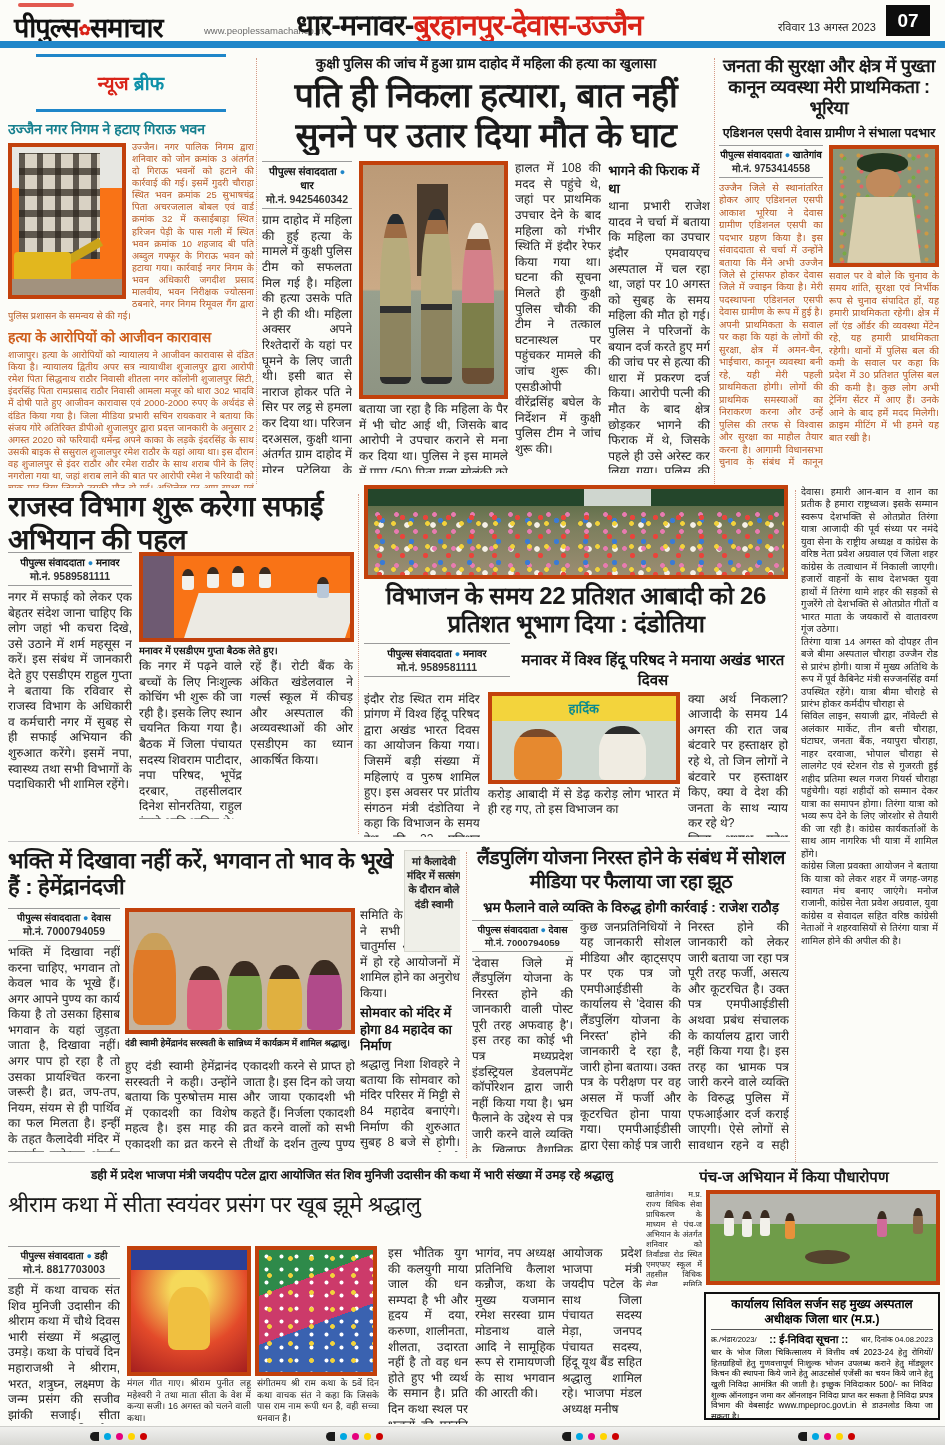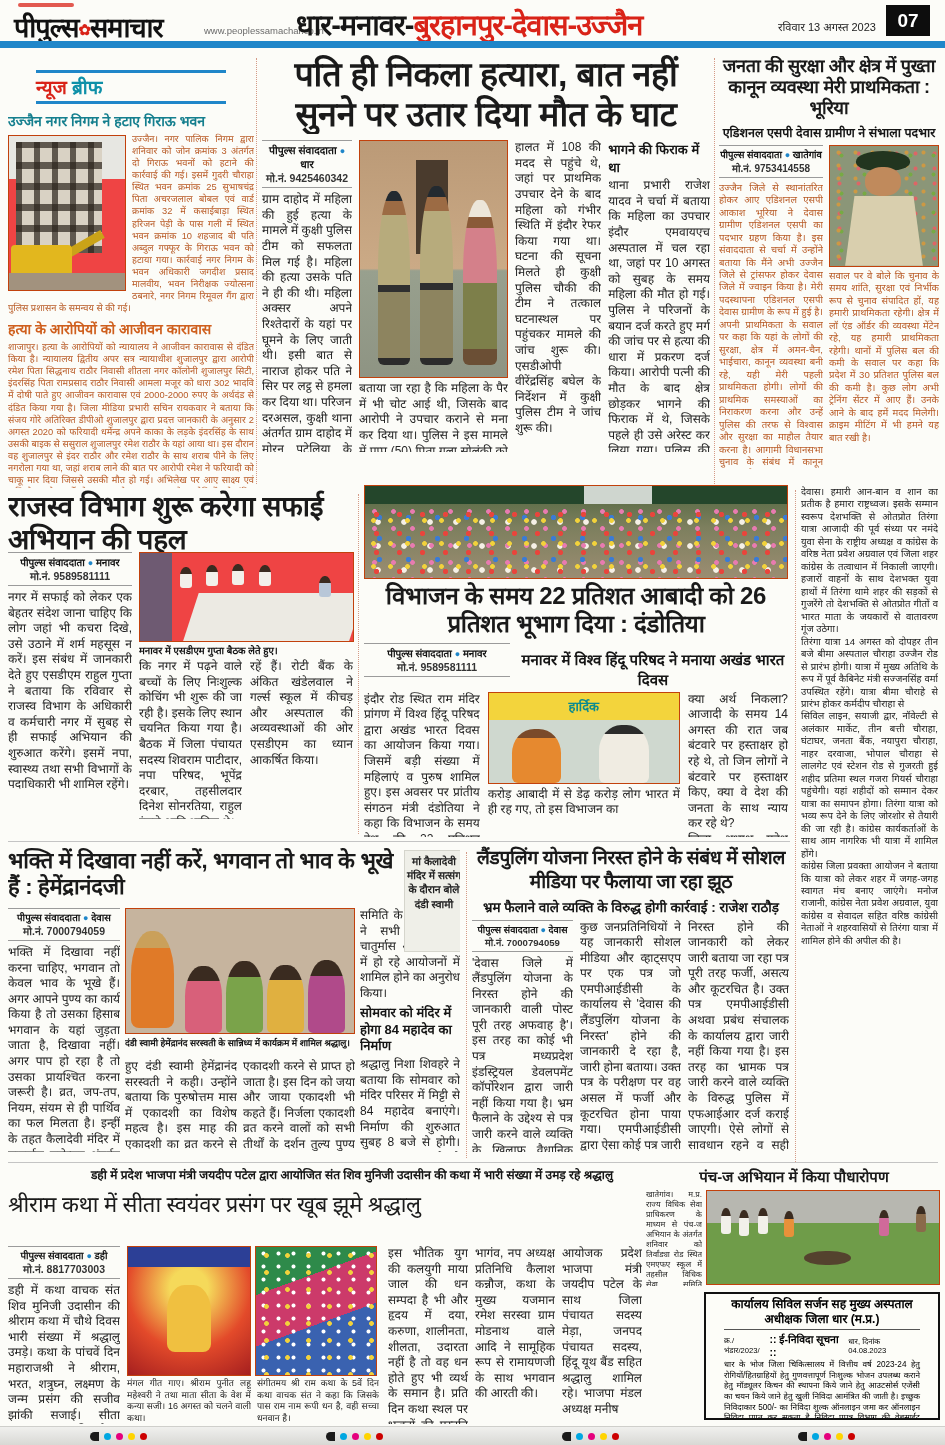"कुक्षी पुलिस की जांच में" div.kick { html: none -> <div>कुक्षी पुलिस की जांच में हुआ ग्राम दाहोद में महिला की हत्या का खुलासा</div> }
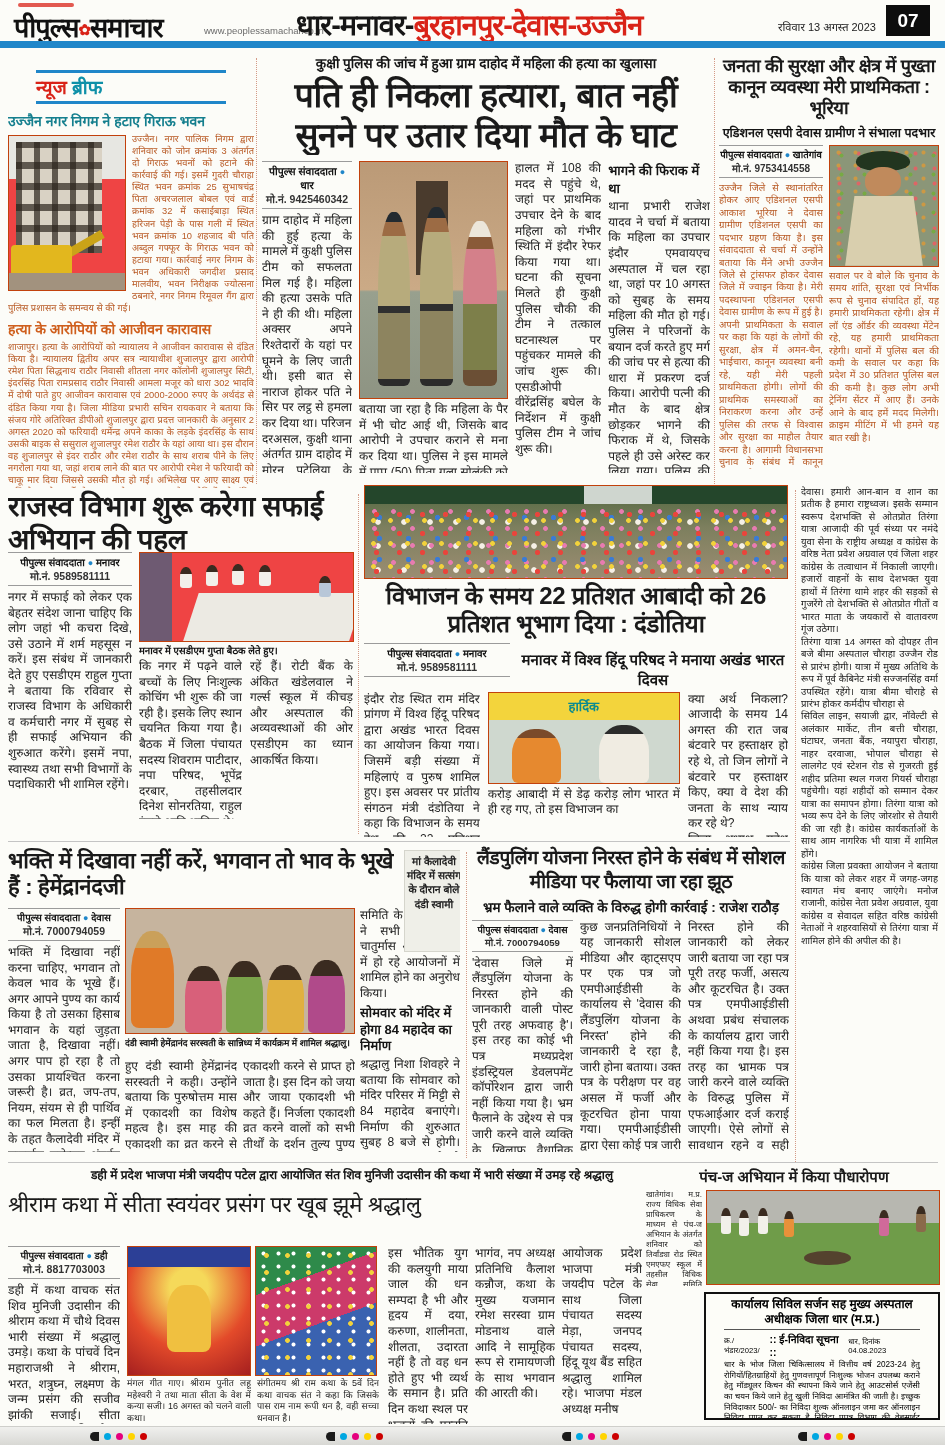"न्यूज ब्रीफ" .nbtitle { margin: 16px auto -> 0 auto; padding: 1px 0 -> 13px 0; text-align: none -> center }
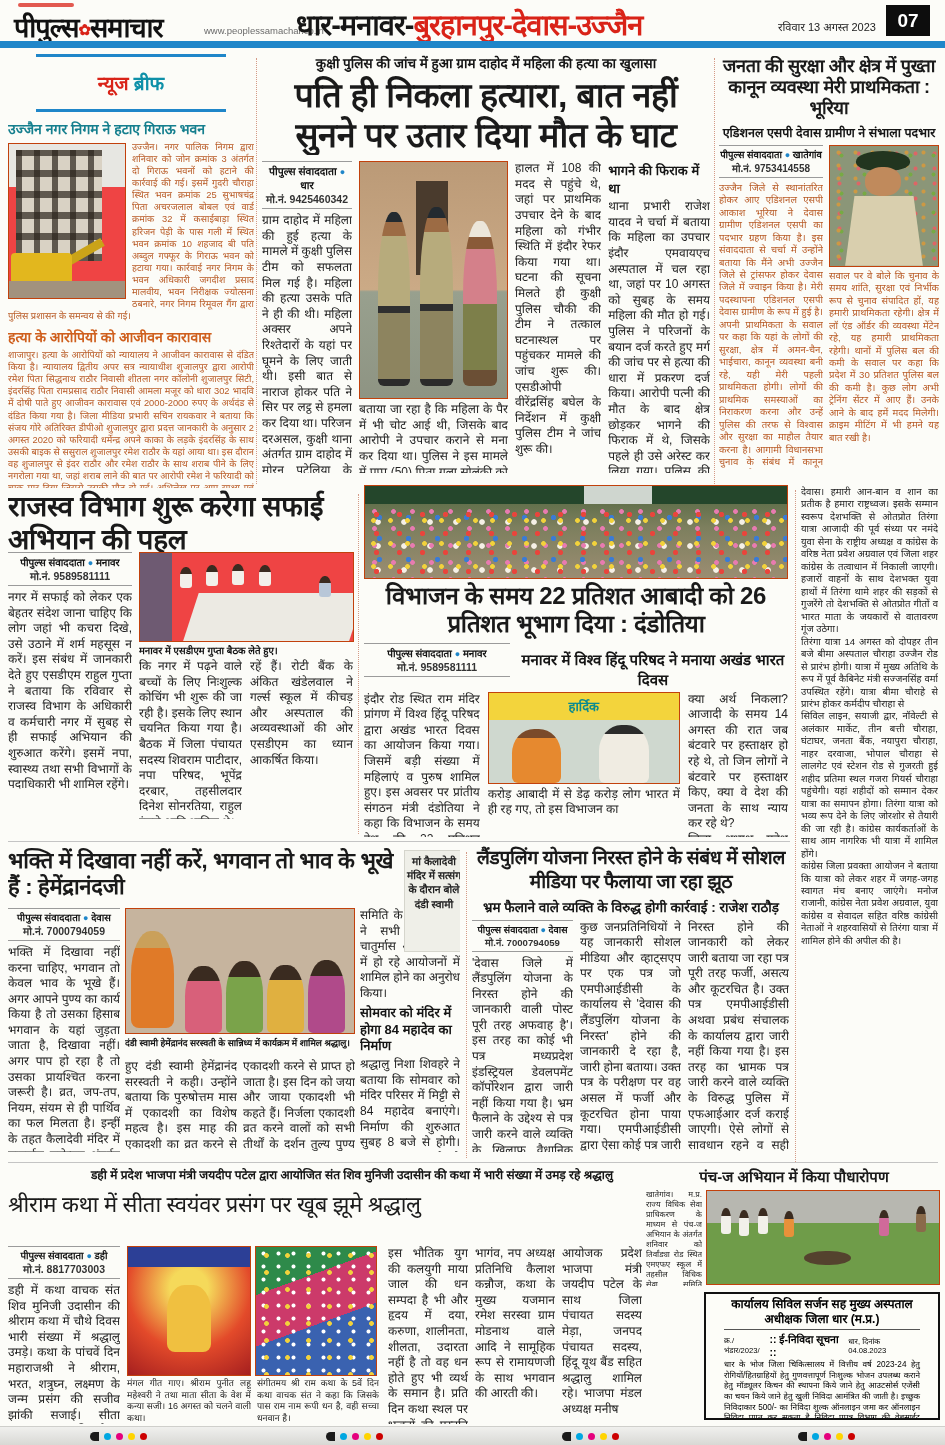"हार्दिक" .ph { background: #ef4444 -> #f97316; border: 1px solid #c2410c -> 4px solid #c2410c }
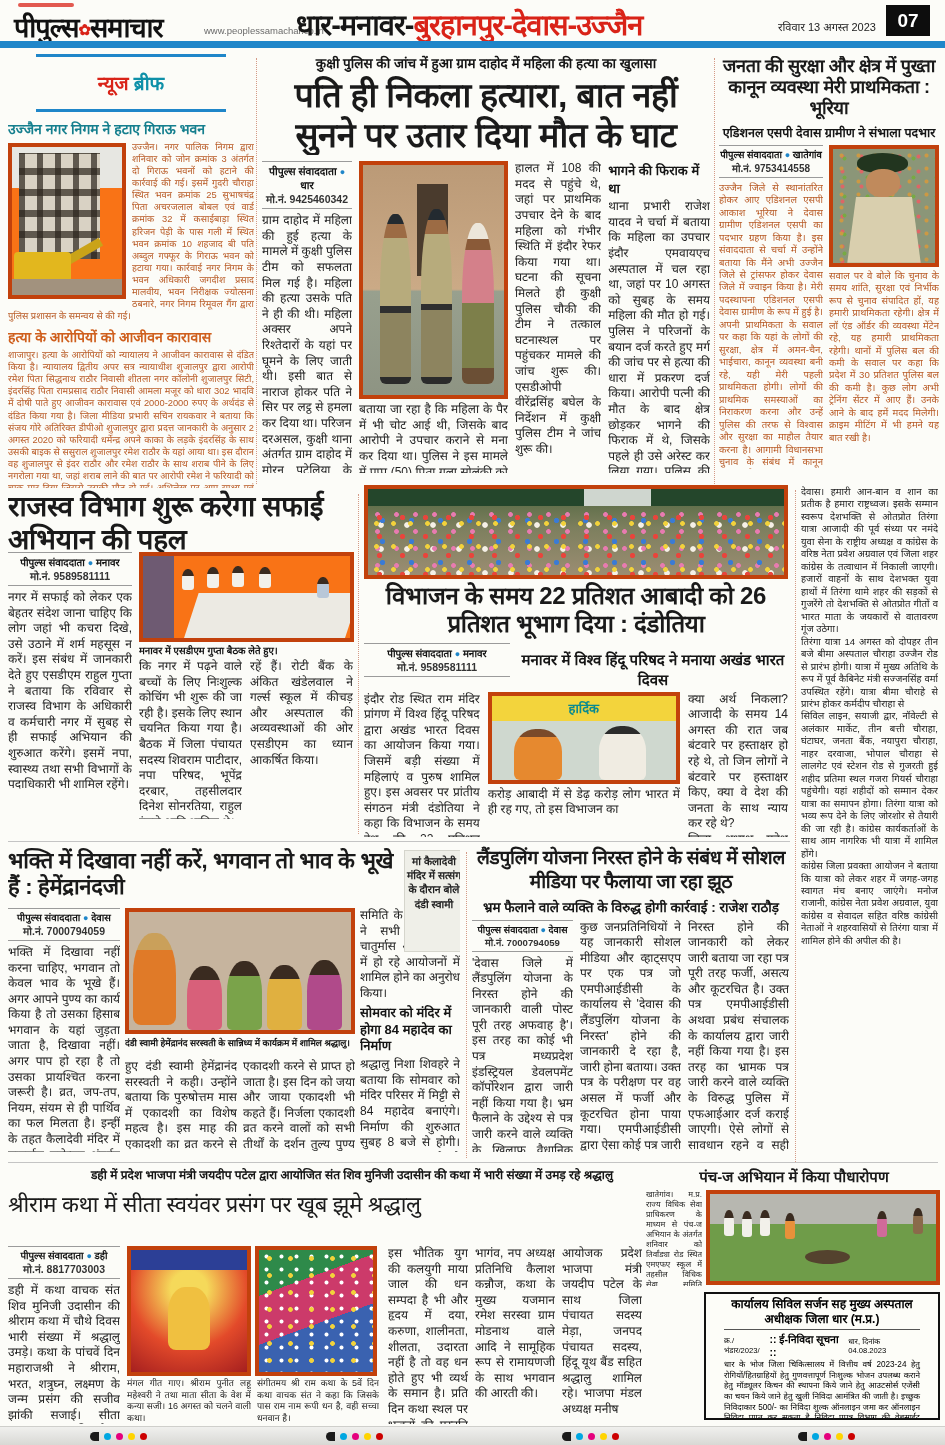"कार्यालय सिविल सर्जन सह मुख्य" #notice { padding: 3px 18px -> 3px 5px }
